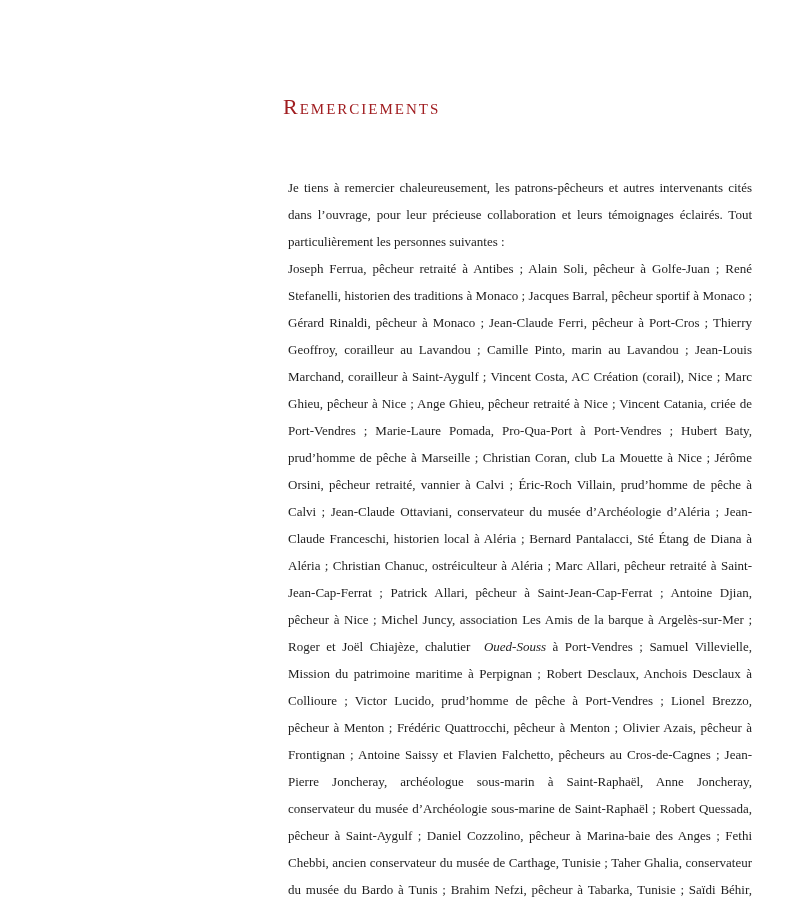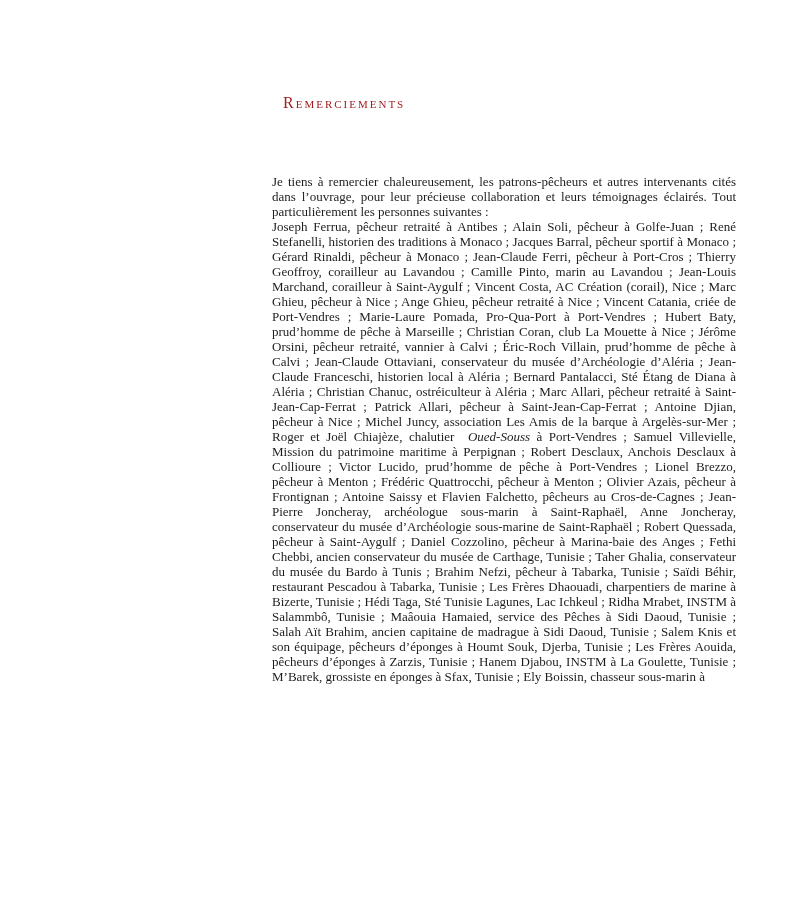"Remerciements" .heading { font-size: 16px -> 22px }
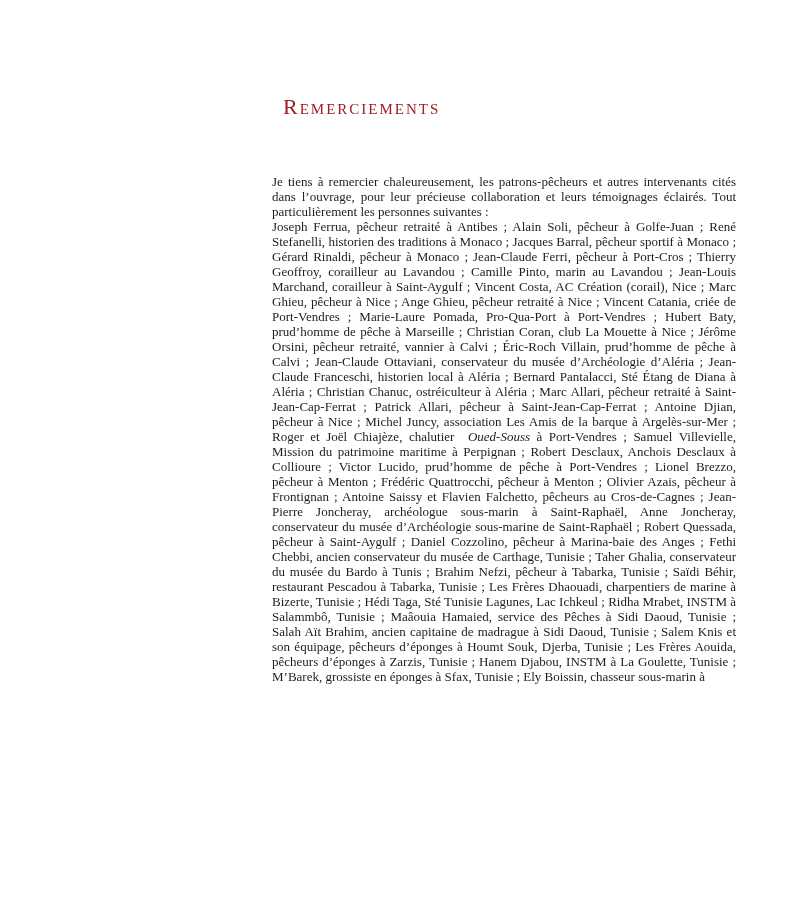"Je tiens à remercier chaleureusement," .text-block { left: 272px -> 288px; line-height: 15px -> 27px }
